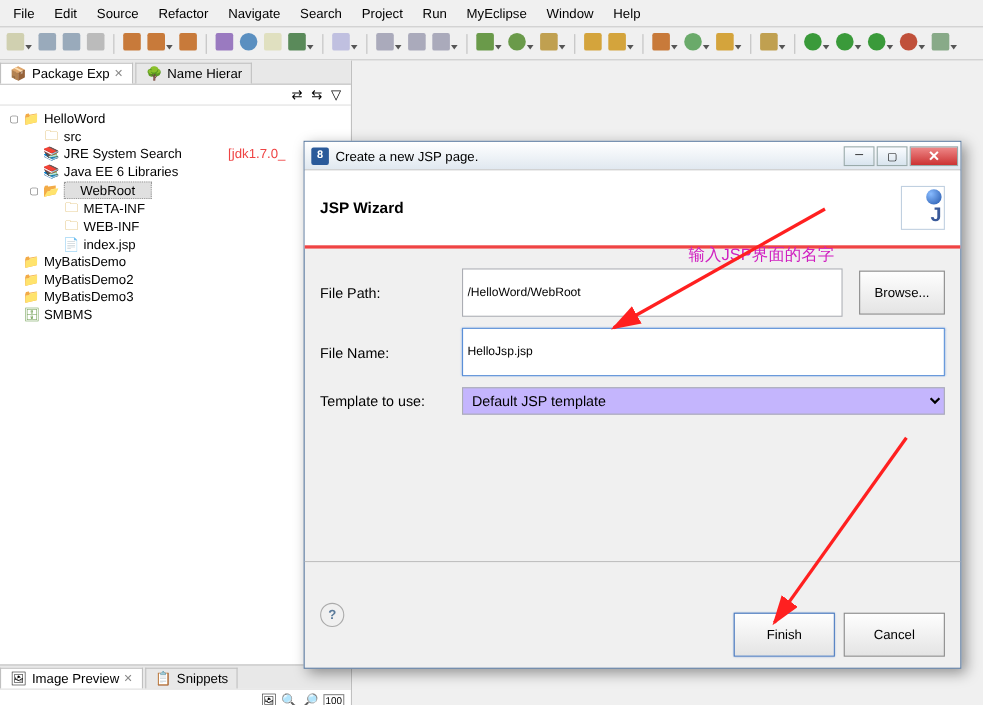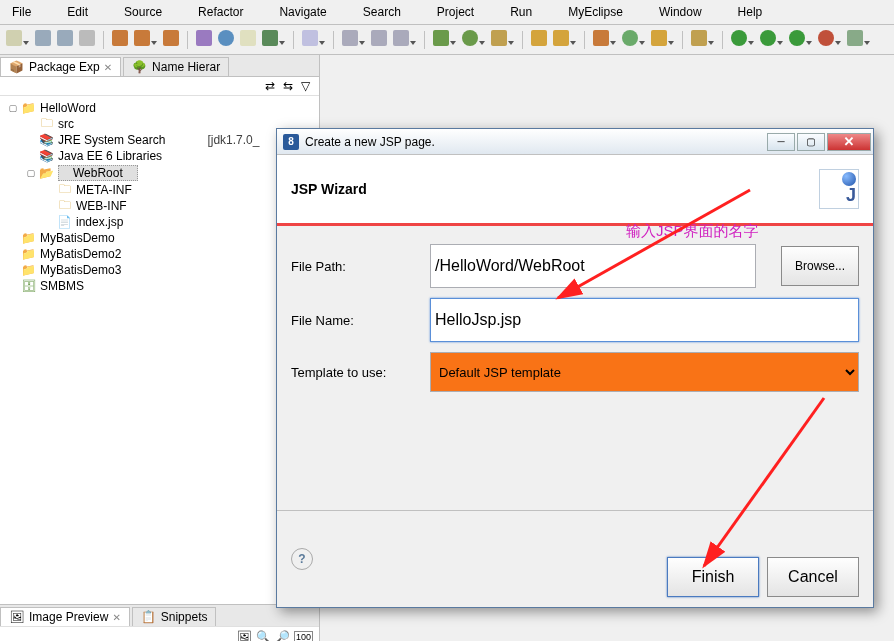"File" .menubar { gap: 20px -> 2px }
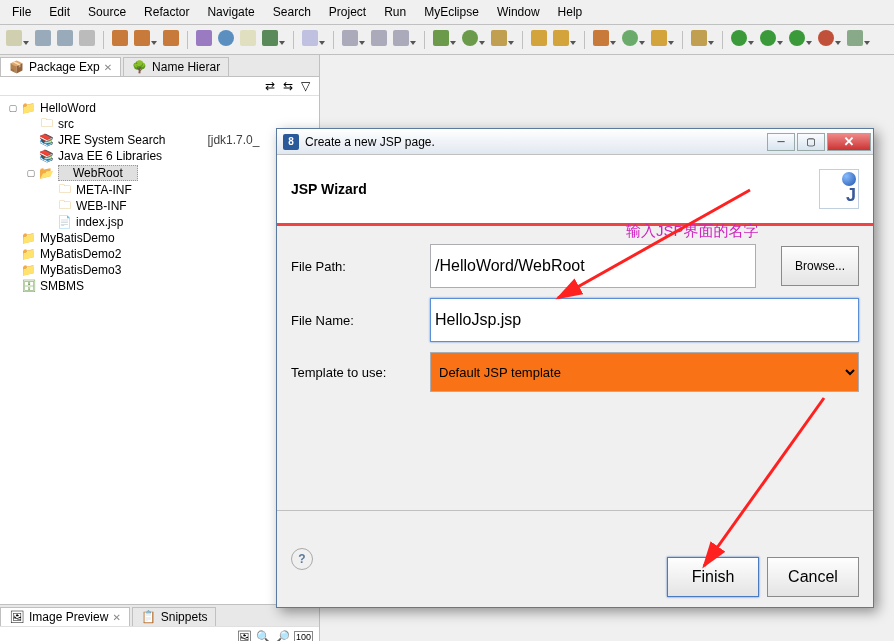"[jdk1.7.0_" .jdk-suffix { color: #404040 -> #ef4444 }
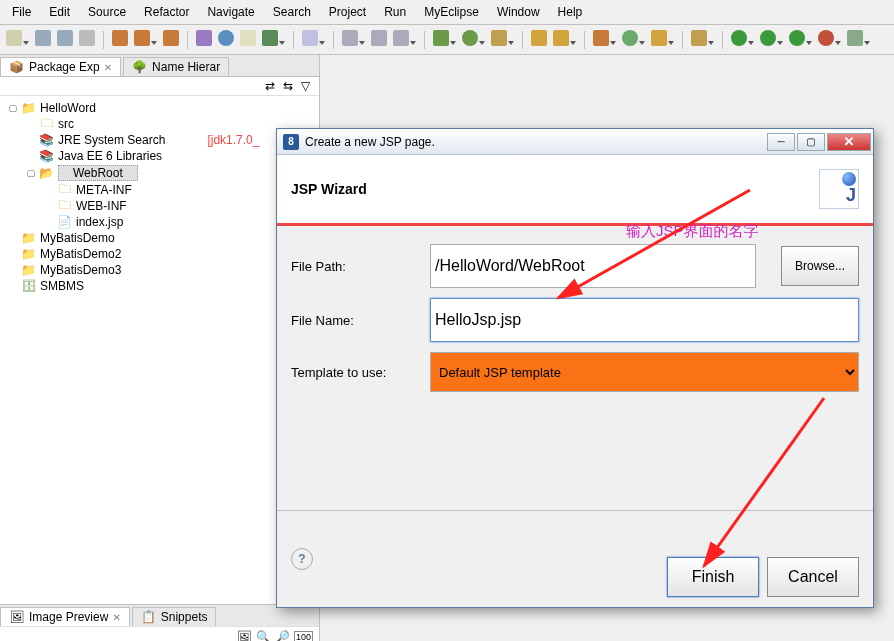"File Path:" .form-row { gap: 21px -> 11px }
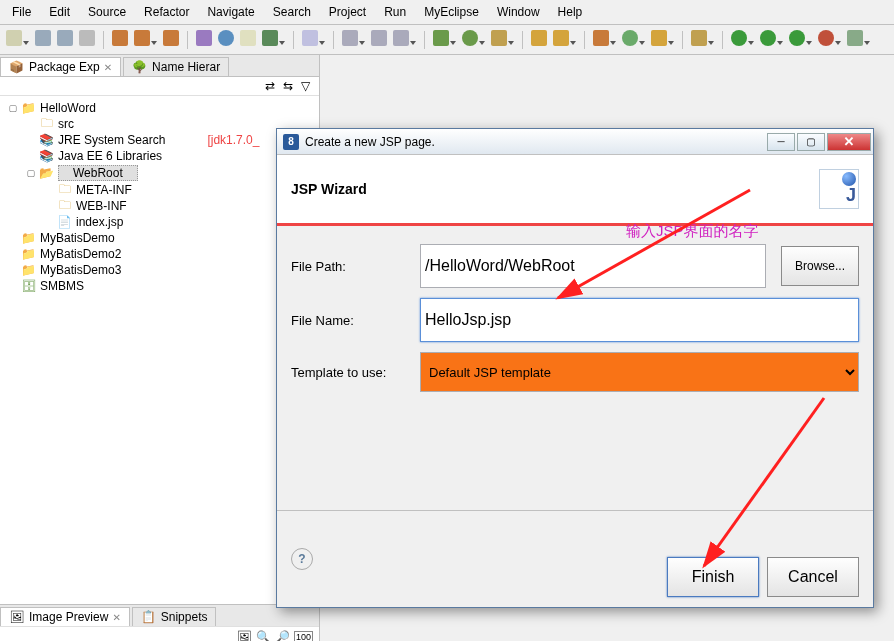"/HelloWord/WebRoot" .form-row input[type=text] { font-size: 16px -> 11px }
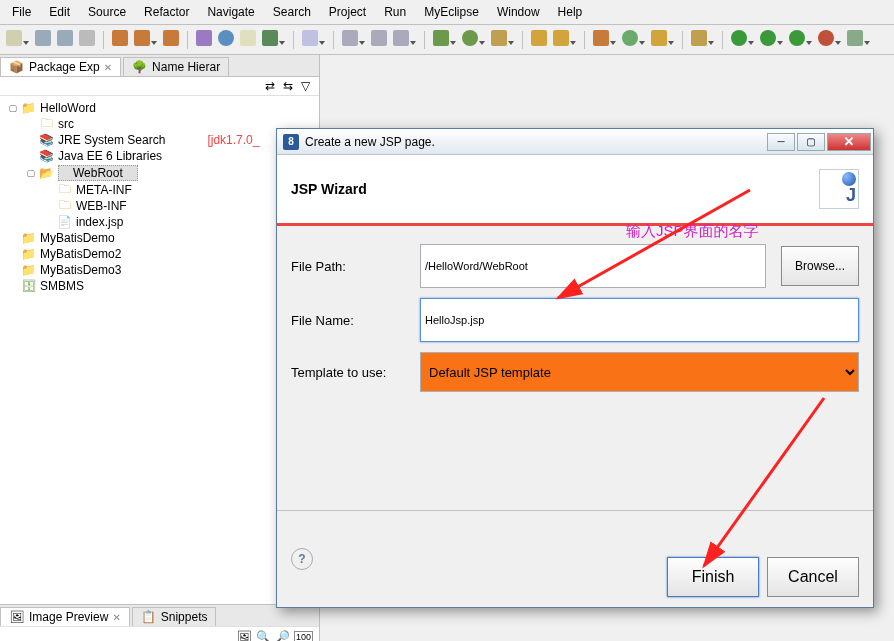"Default JSP template" .form-row select { background: #f97316 -> #c4b5fd; height: 40px -> 25px }
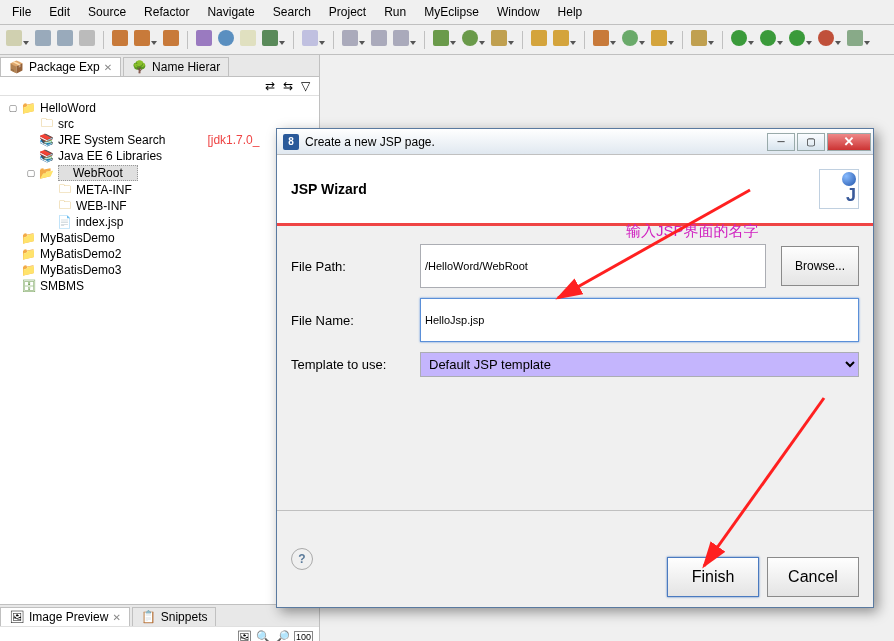"Finish" .dlg-btn { font-size: 16px -> 12px }
